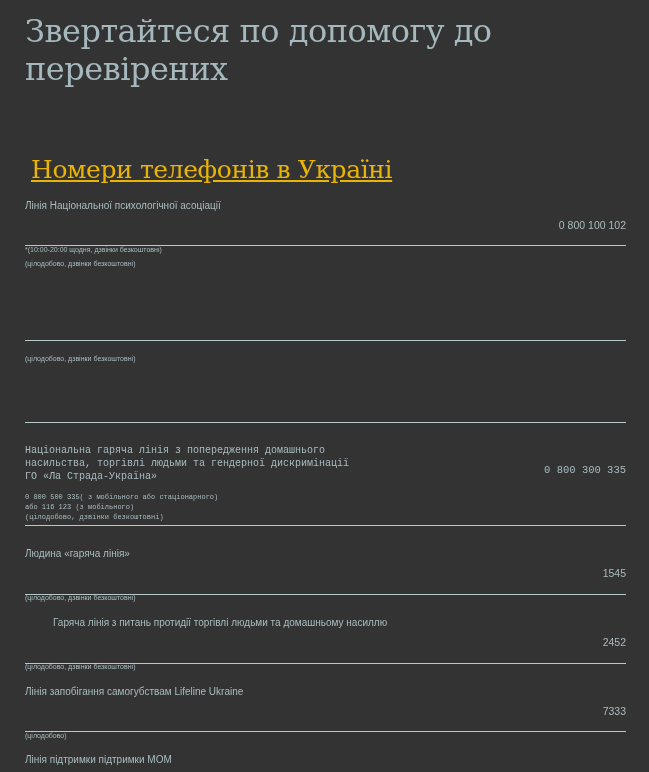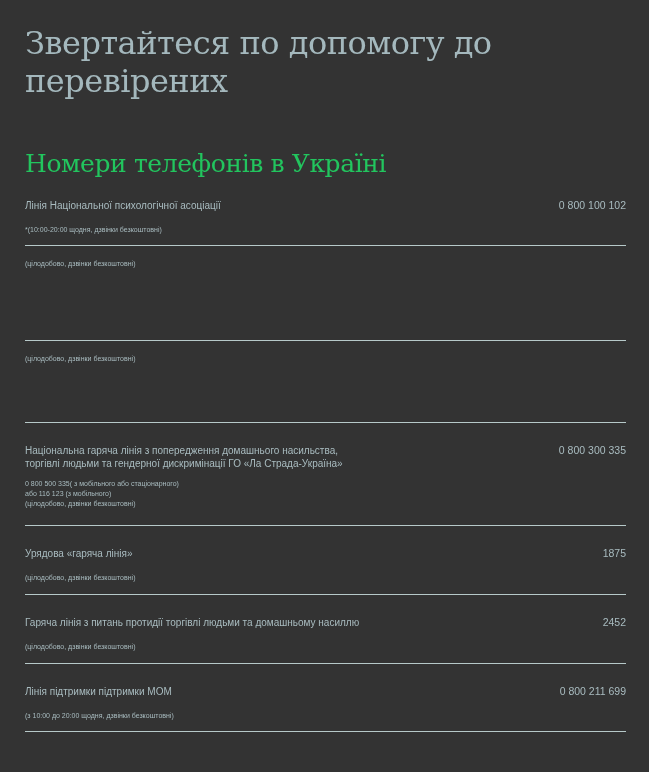"Звертайтеся по допомогу до перевірених" .main-title { padding-top: 24px -> 12px }
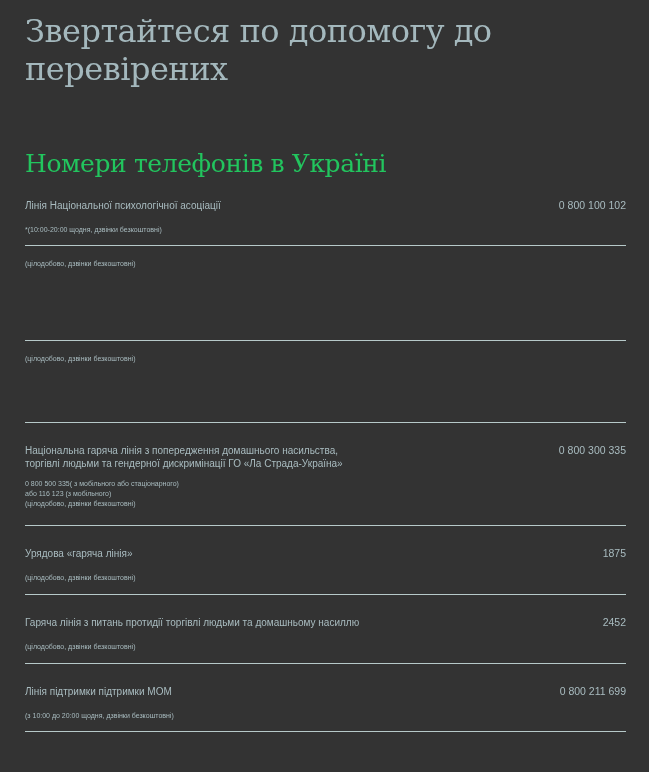"Номери телефонів в Україні" .section-title { color: #22c55e -> #eab308; margin: 0 -> 6px; text-decoration: none -> underline }
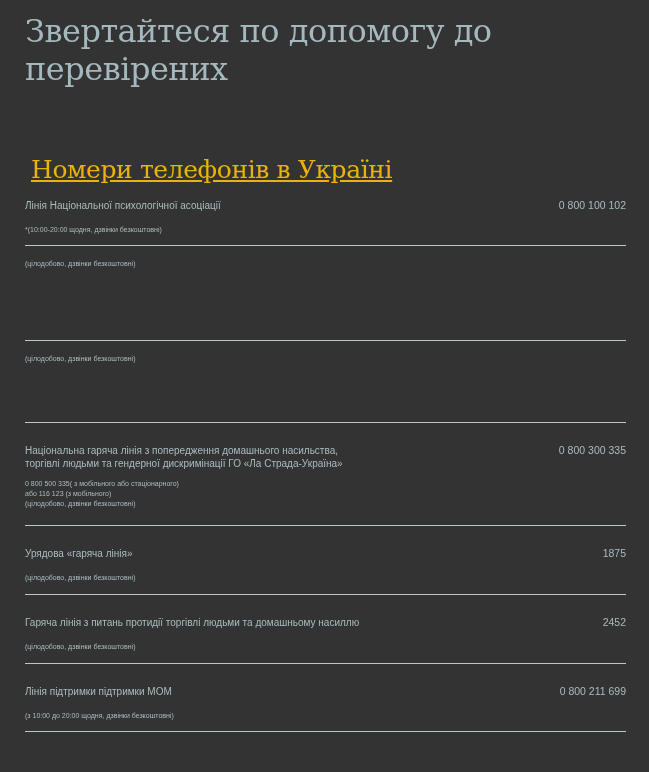"0 800 100 102" .item-phone { margin-top: none -> 20px }
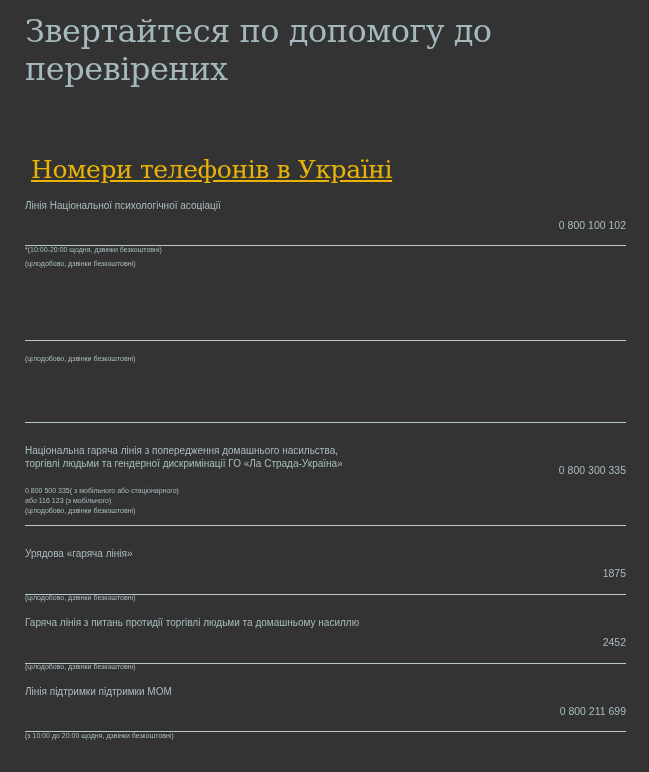"Національна гаряча лінія з попередження" div.item { font-family: none -> Liberation Mono, monospace }
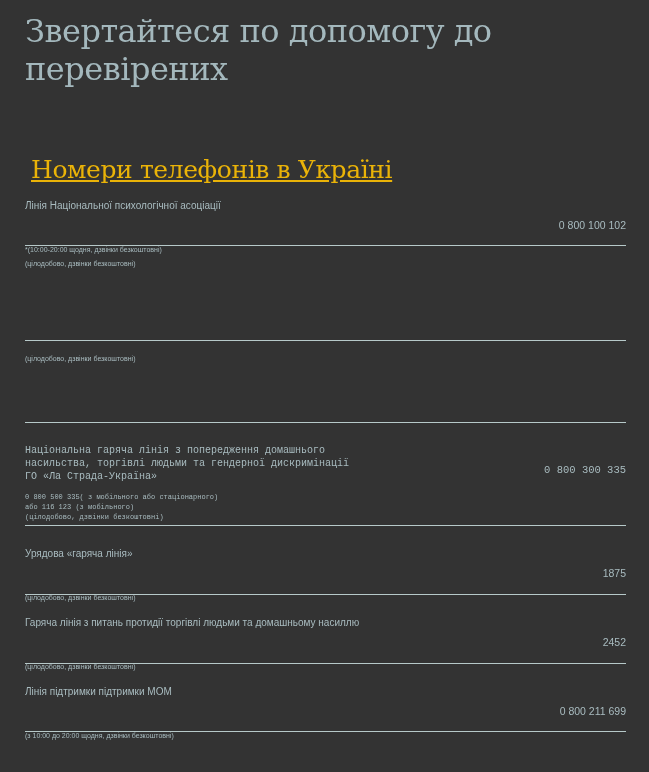"Урядова «гаряча лінія»" div.item-name { text: Урядова -> Людина }
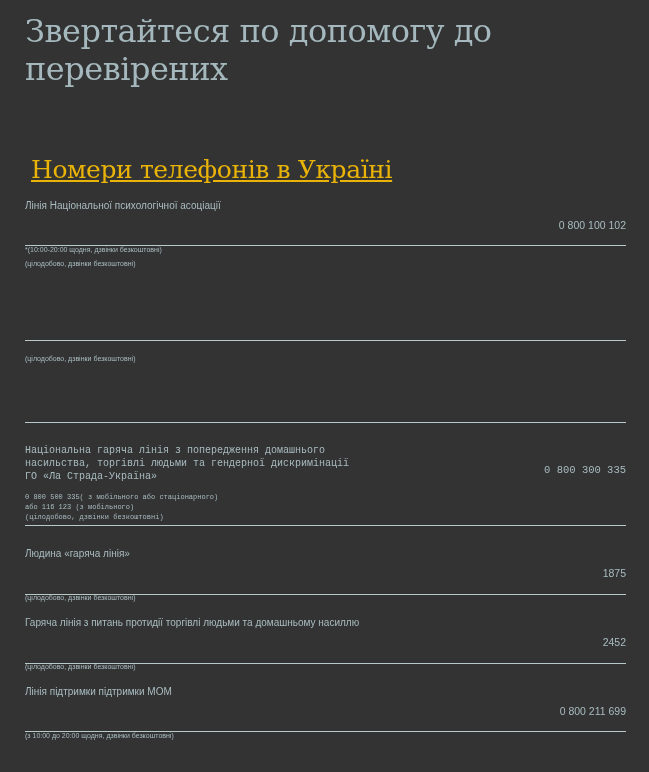"1875" div.item-phone { text: 1875 -> 1545 }
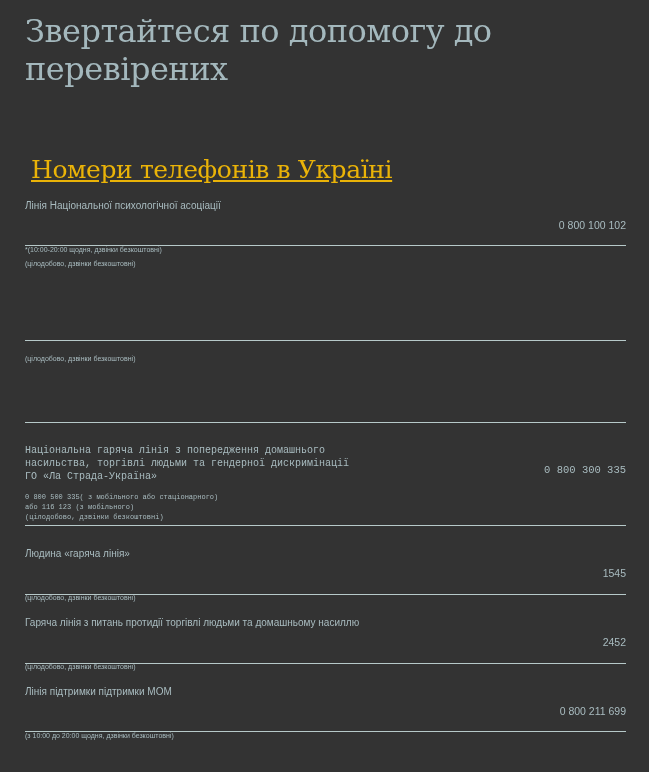"Гаряча лінія з питань протидії" div.item-name { margin-left: none -> 28px }
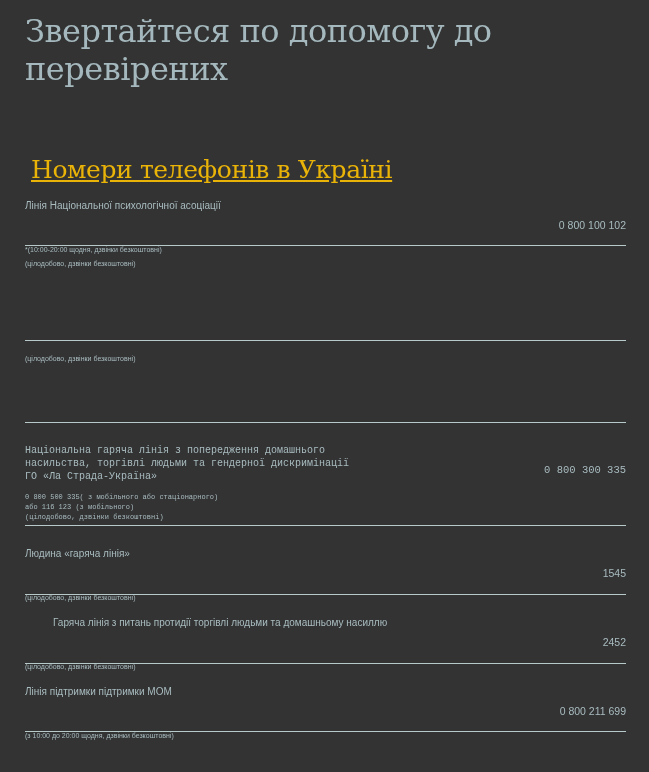"Лінія запобігання самогубствам Lifeline" div.item { html: none -> <div> <div> <div>Лінія запобігання самогубствам Lifeline Ukraine</div> <div>7333</div> </div> <div>(цілодобово)</div> </div> }
